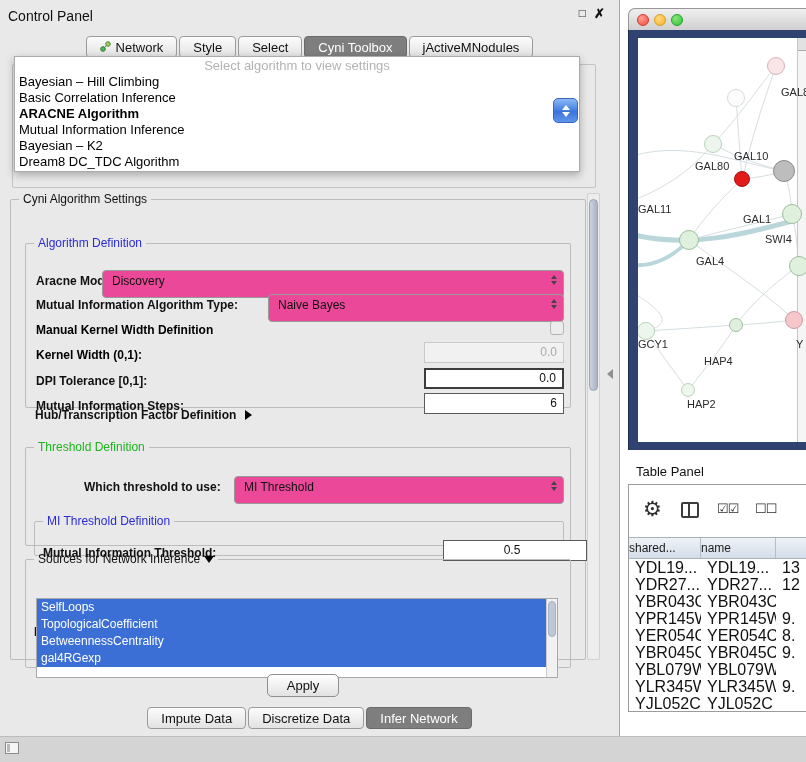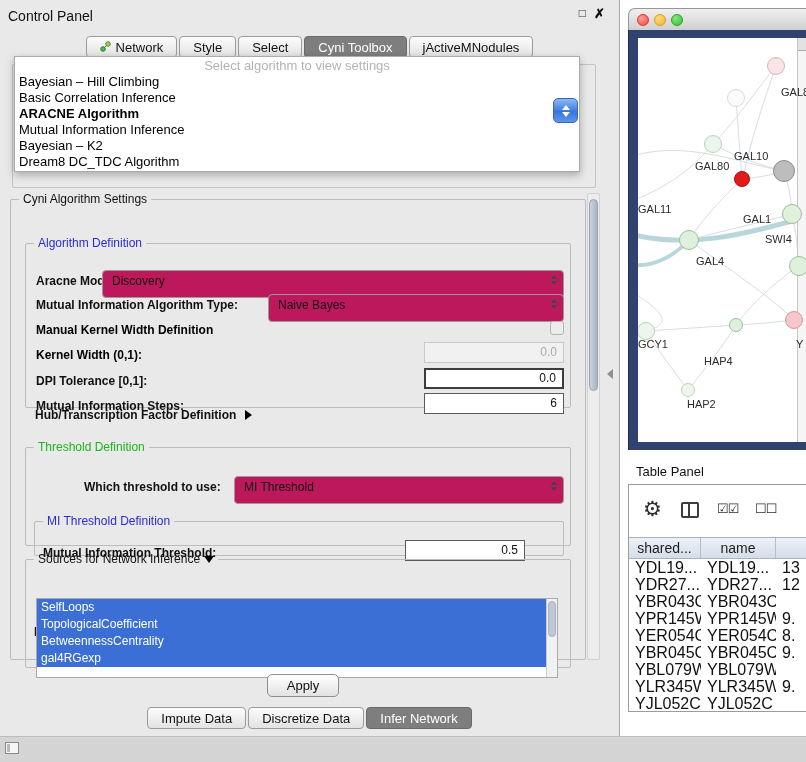"Discovery" .combo { background: #be185d -> #ec4899 }
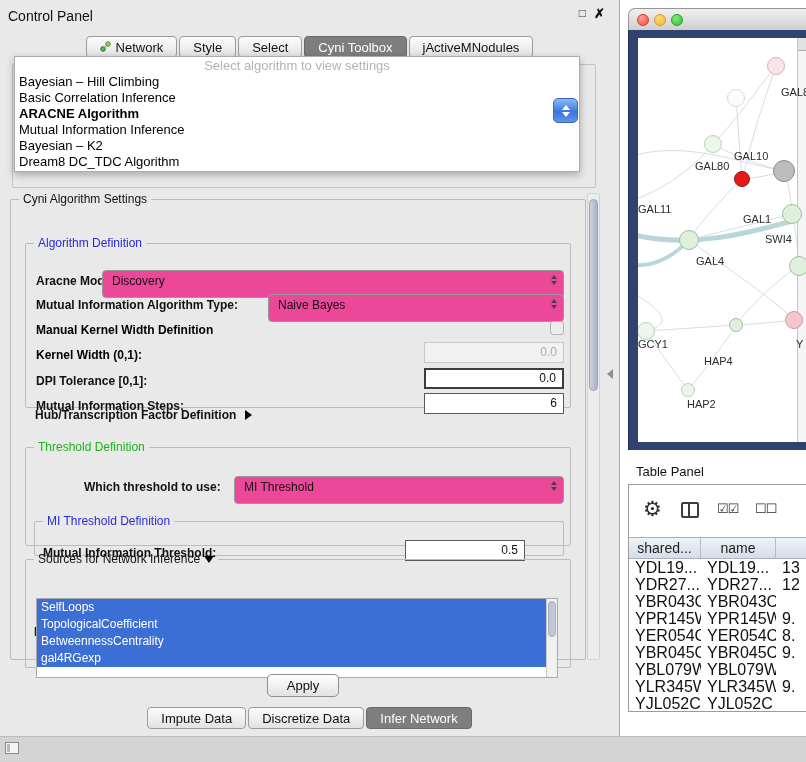"0.5" div.tfield { left: 370px -> 408px; text-align: none -> center; width: 120px -> 144px }
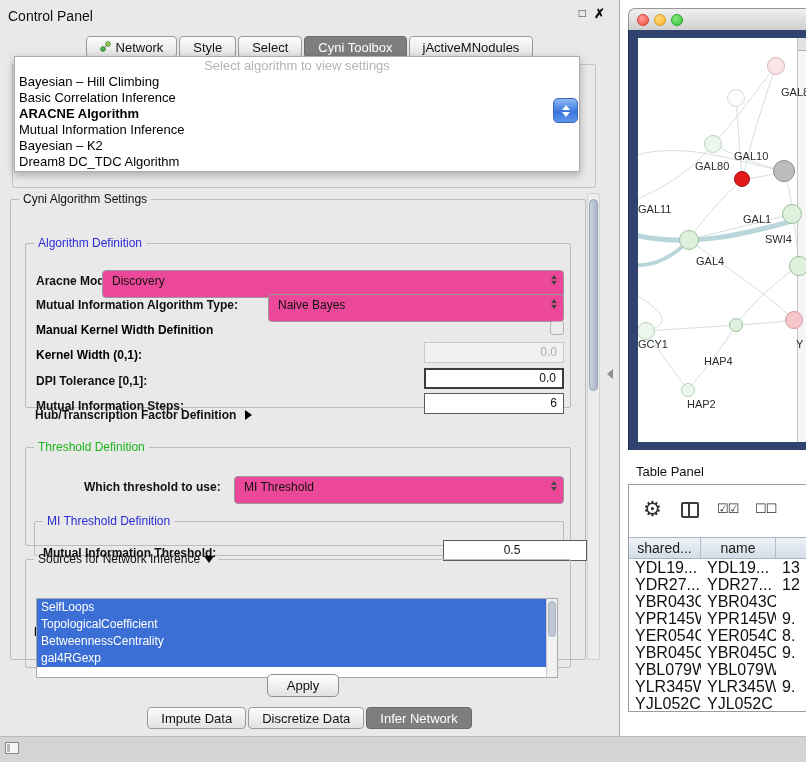"shared..." .th { font-size: 14px -> 12px; text-align: center -> left }
